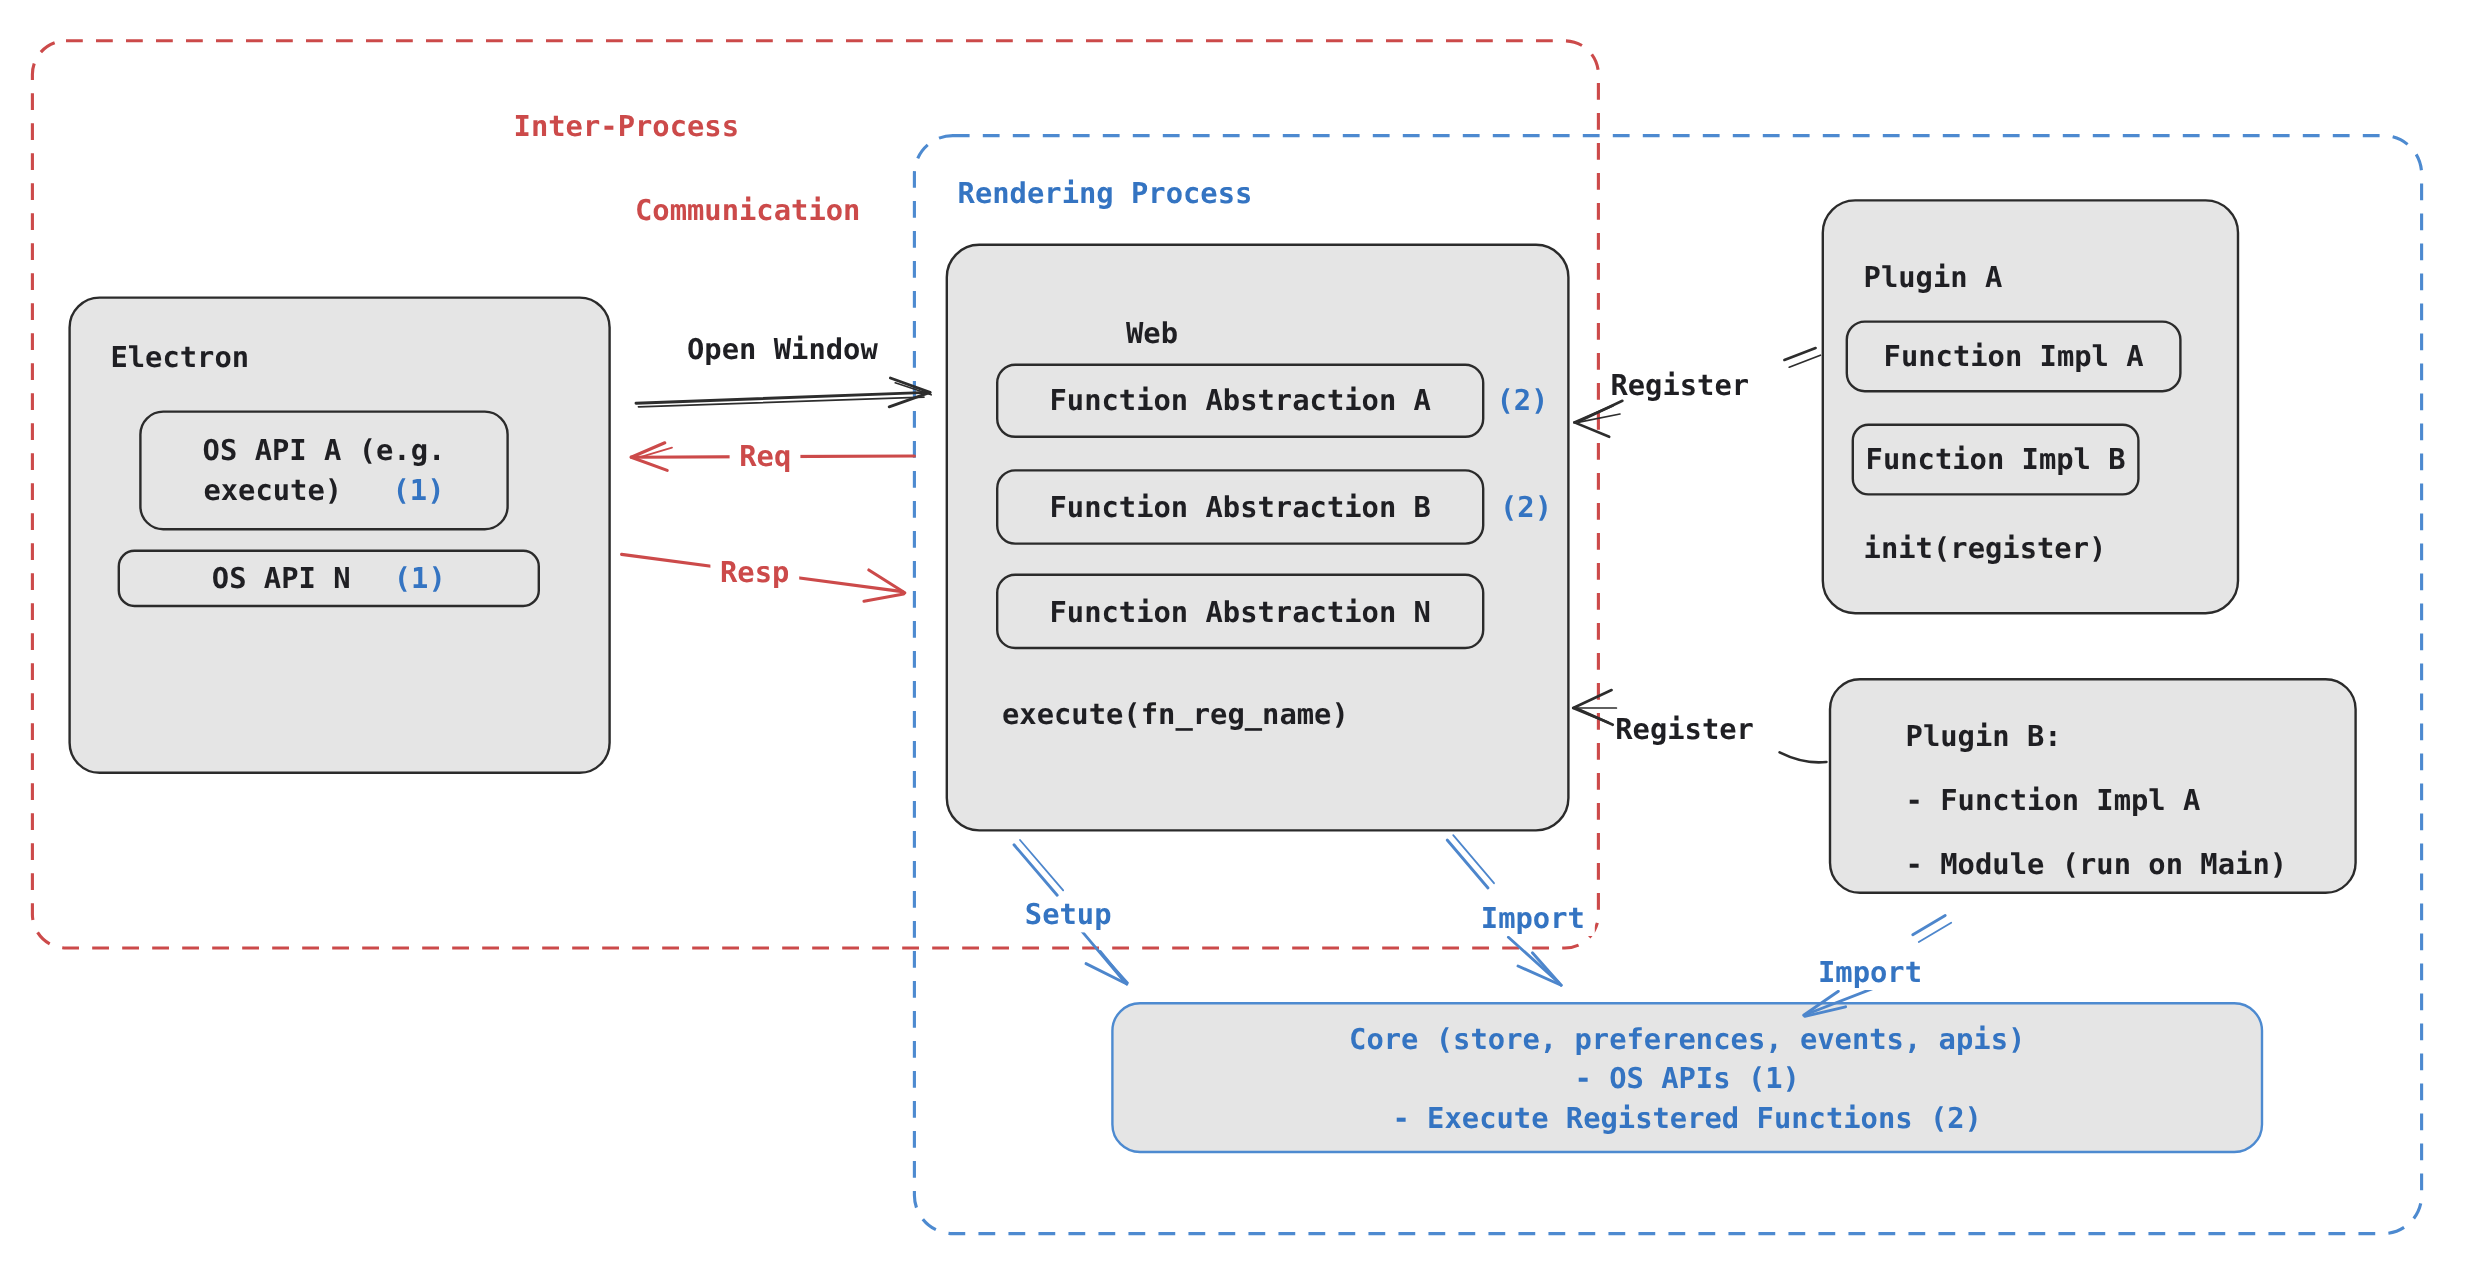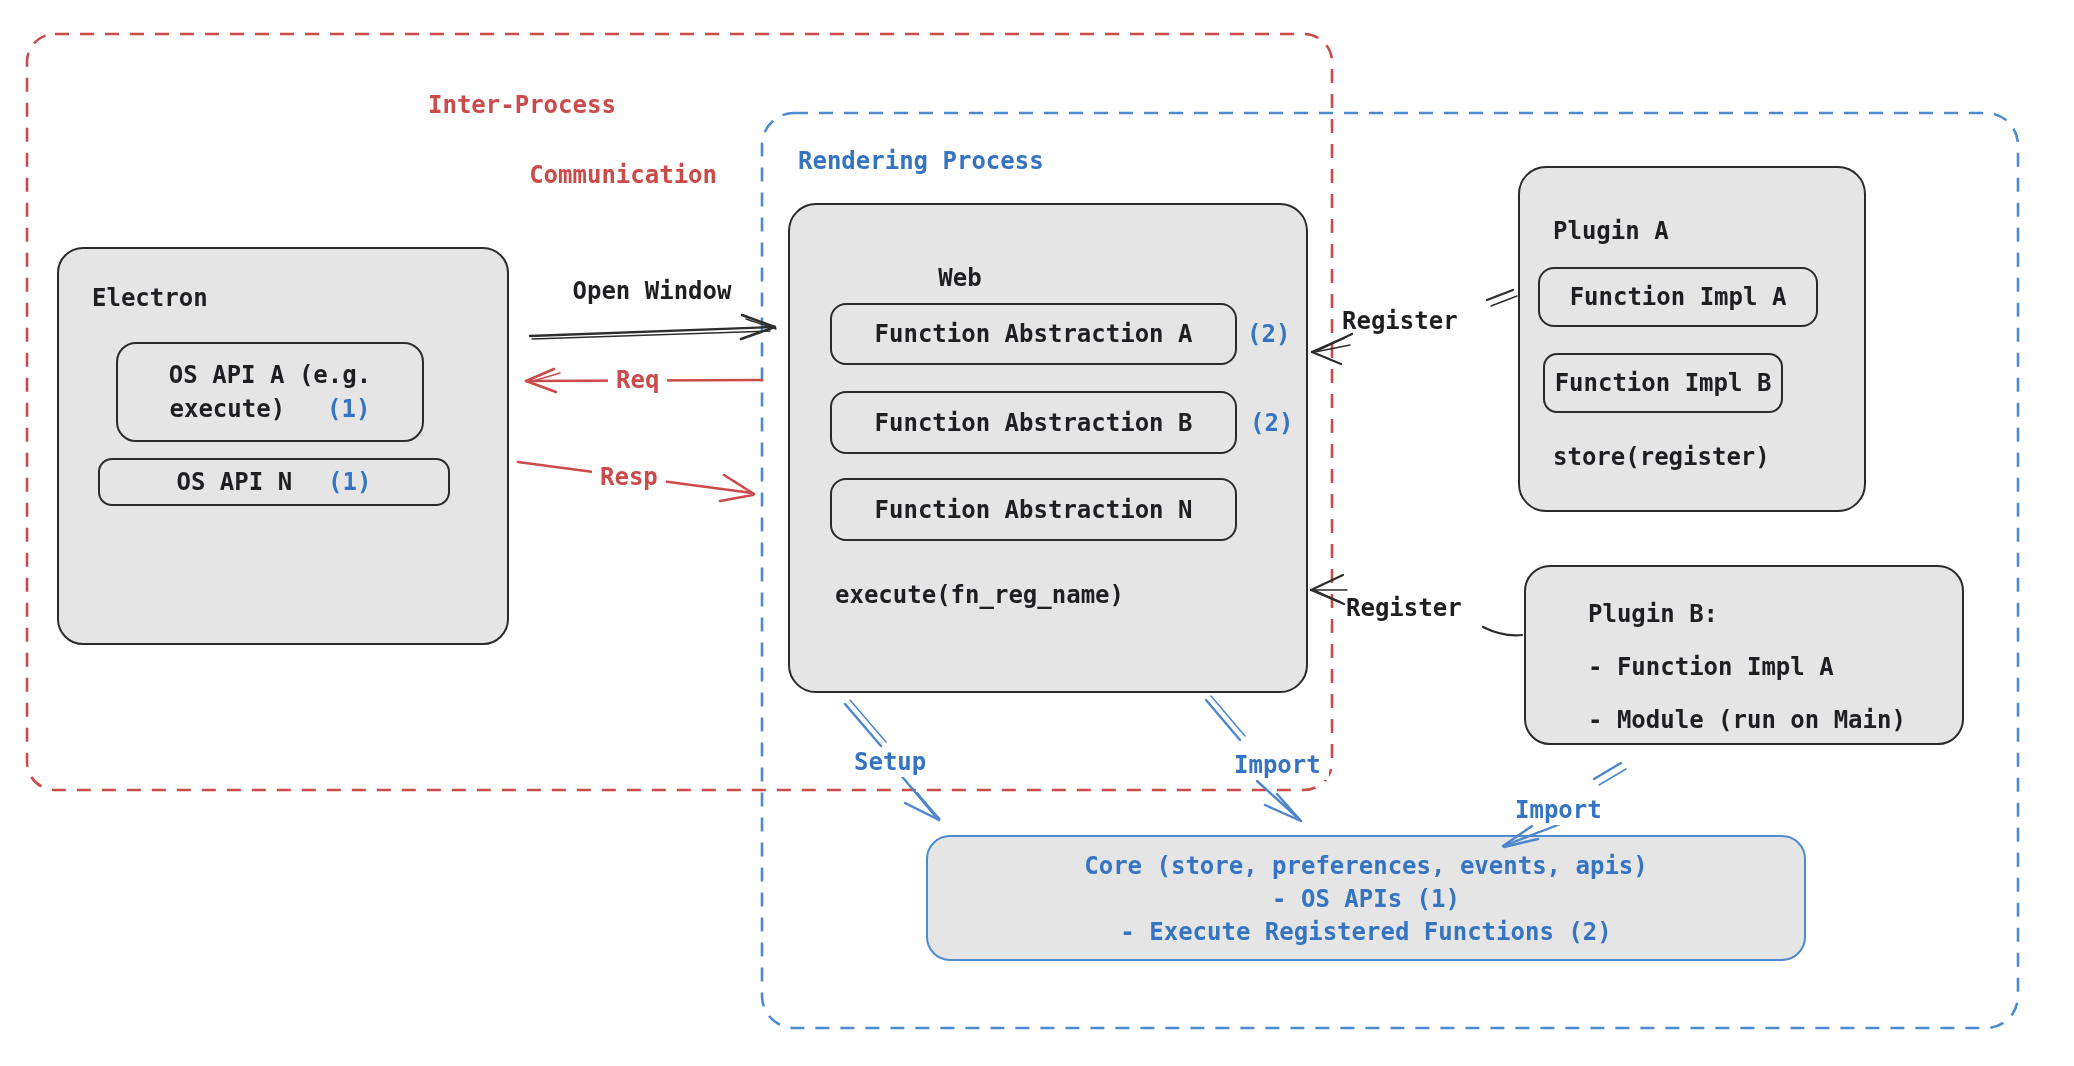"store(register)" div.label { text: store -> init }
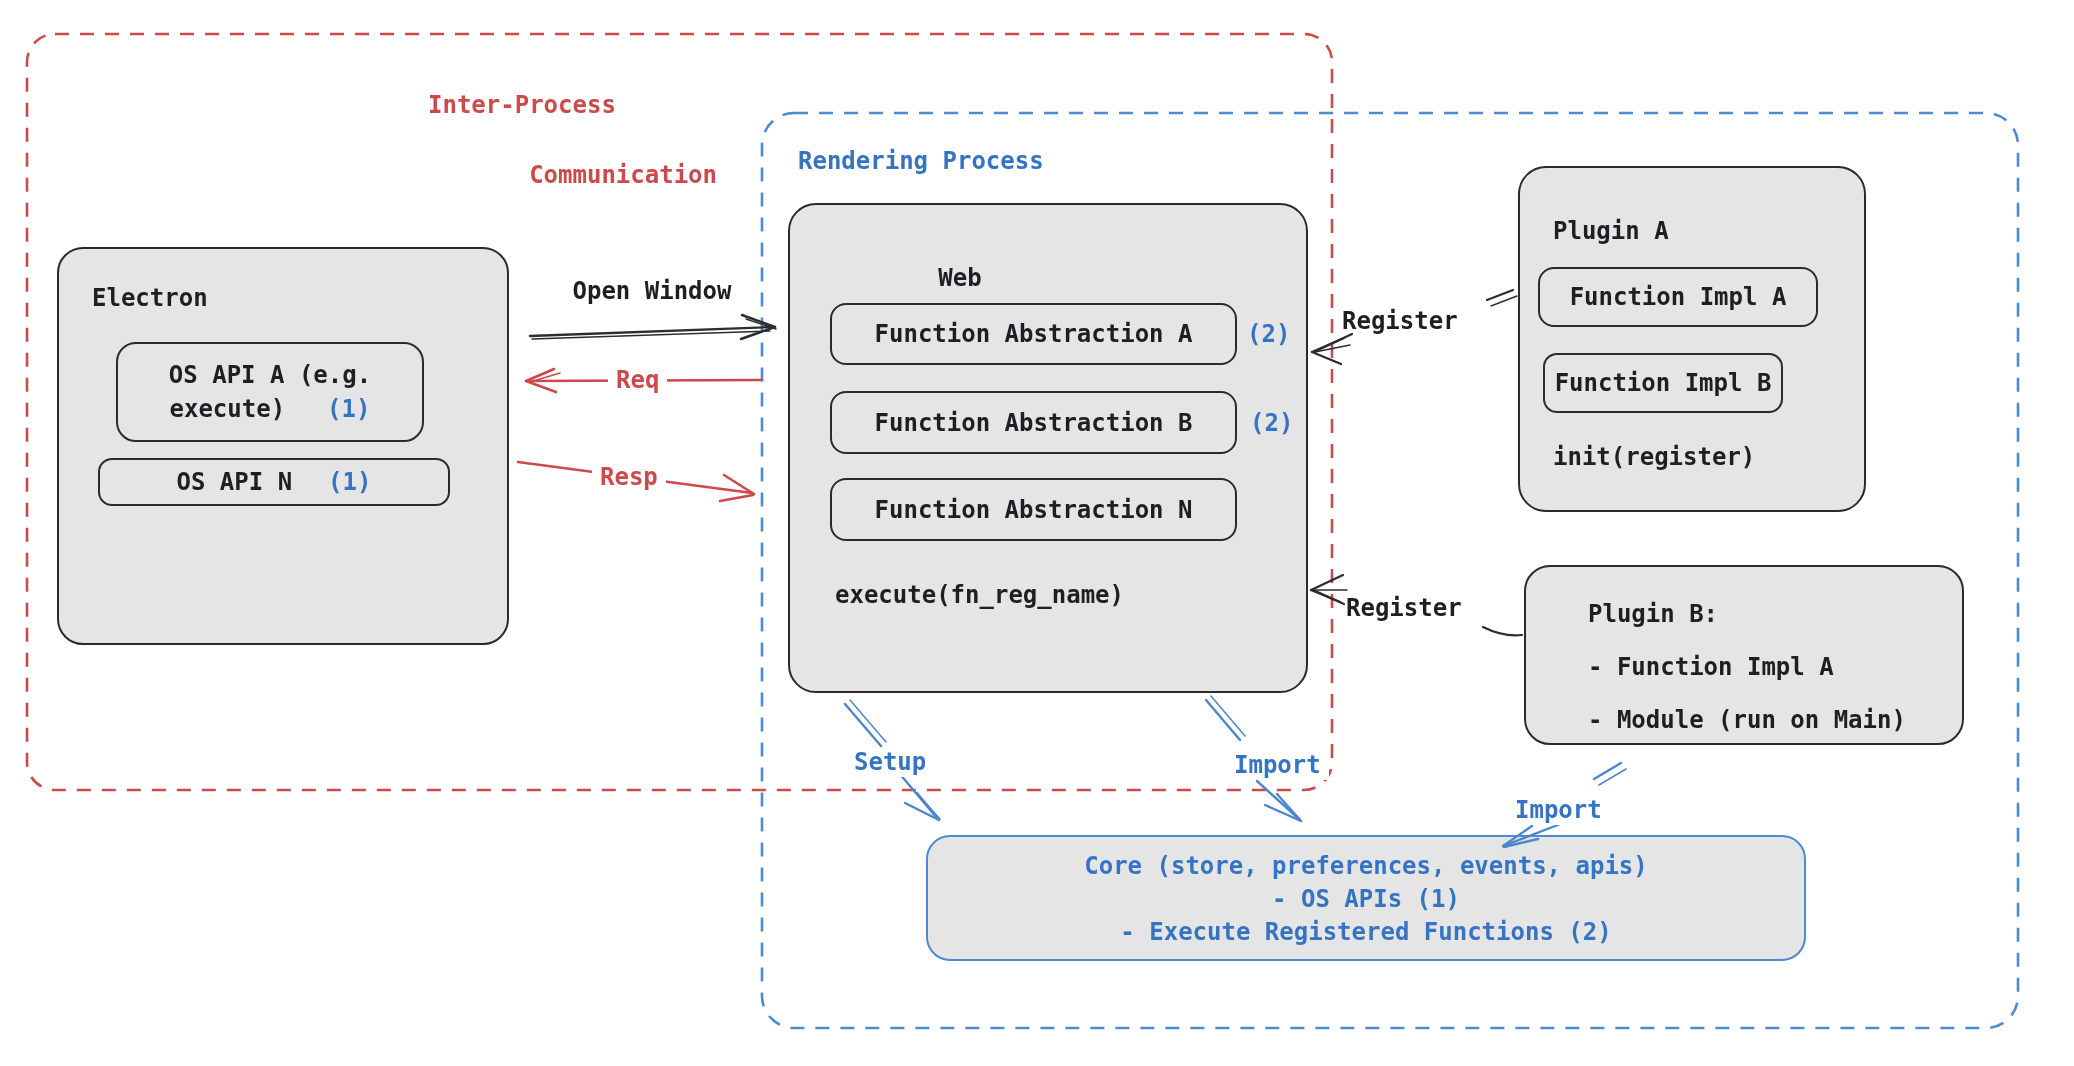"Core (store, preferences, events, apis)" div.box { width: 880px -> 960px }
